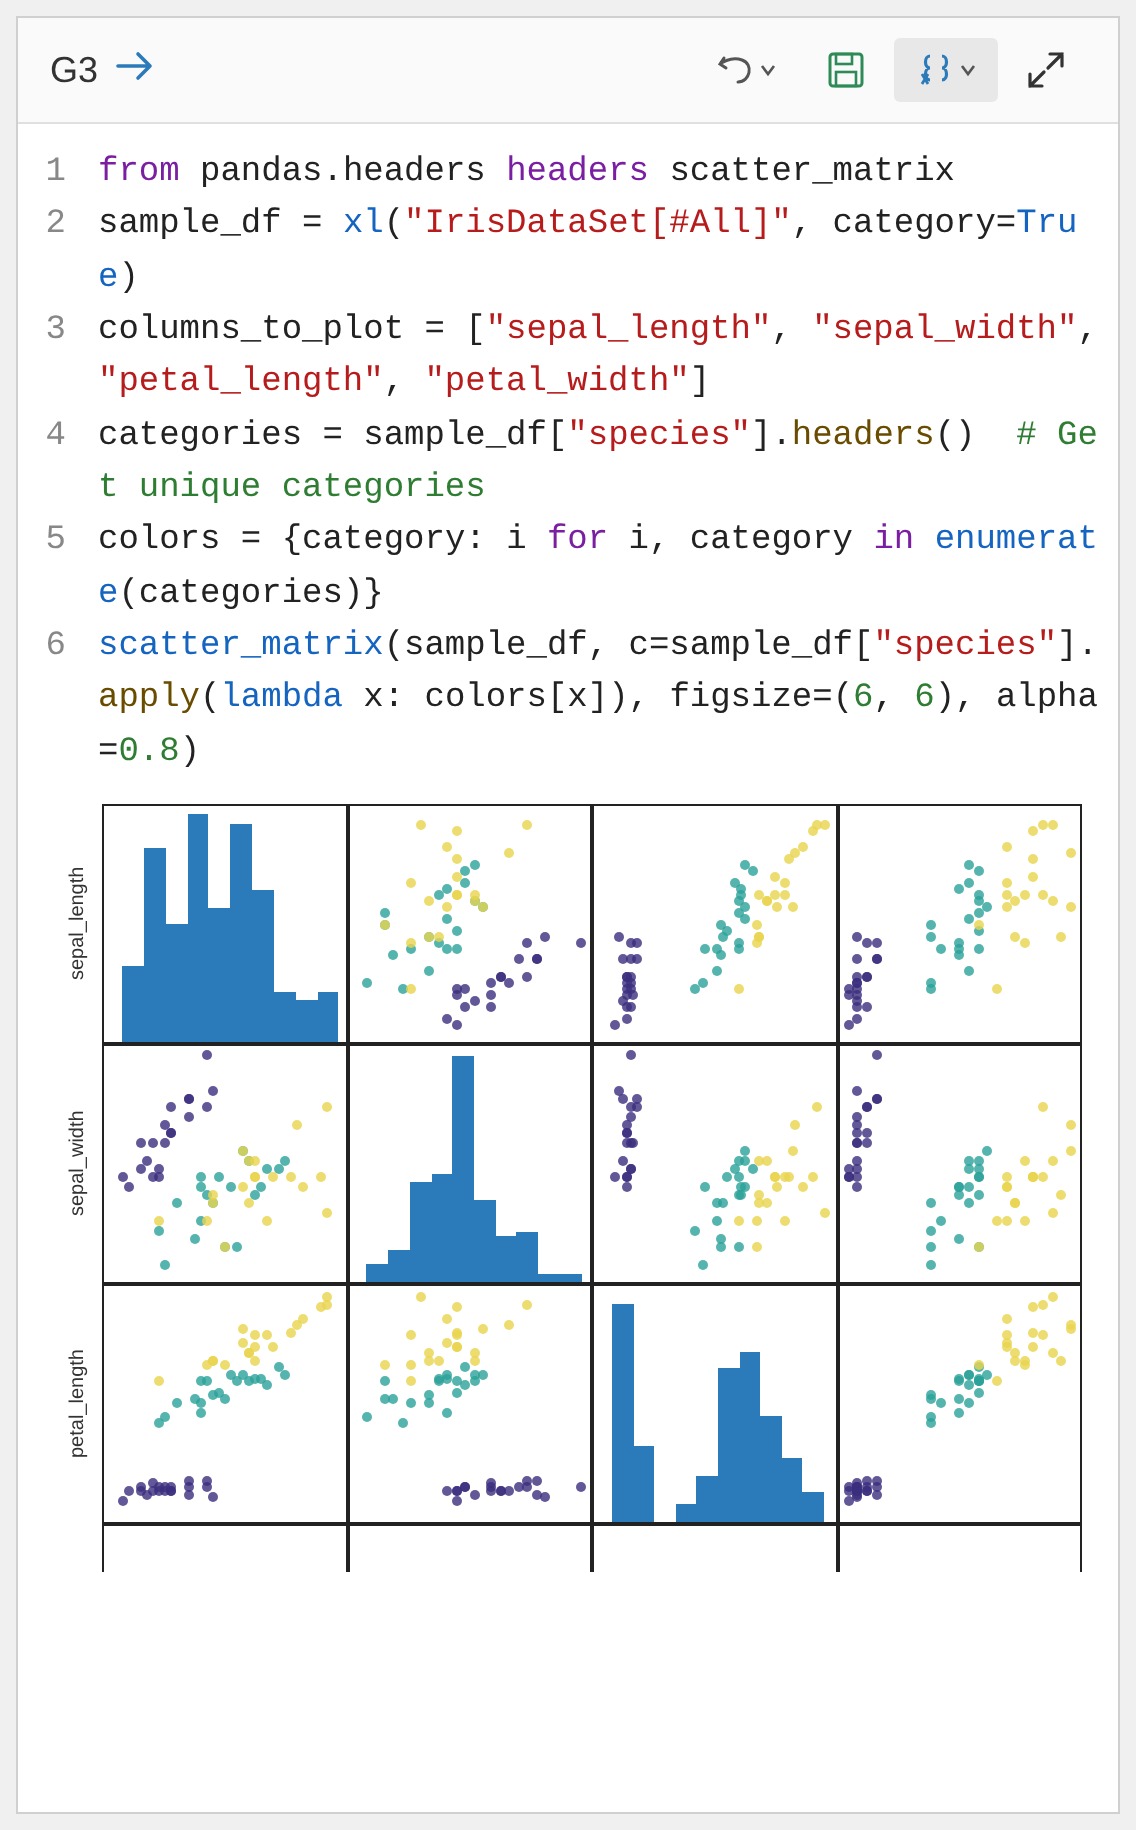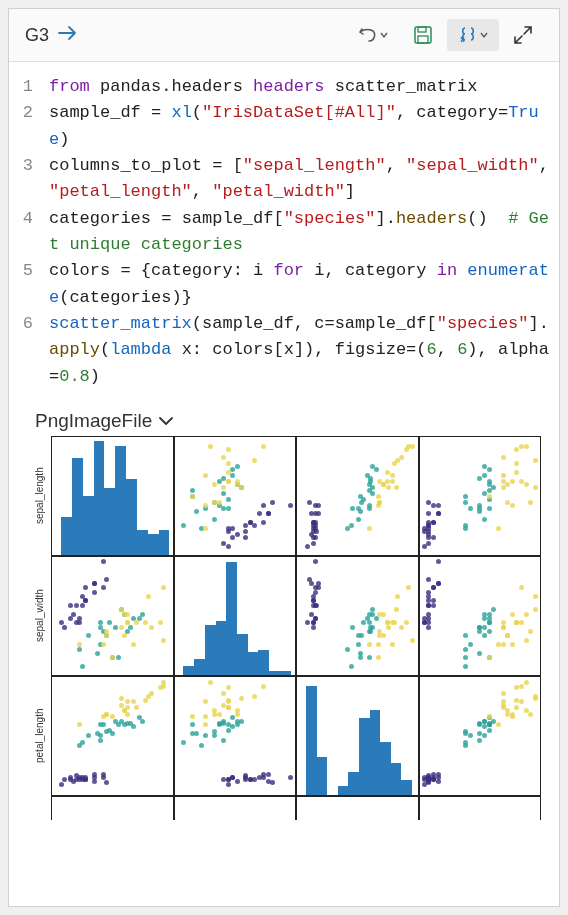"PngImageFile" div.output-header { html: <div> <span>PngImageFile</span> <span> <svg> <path></path> </svg> </span> </div> -> none }
